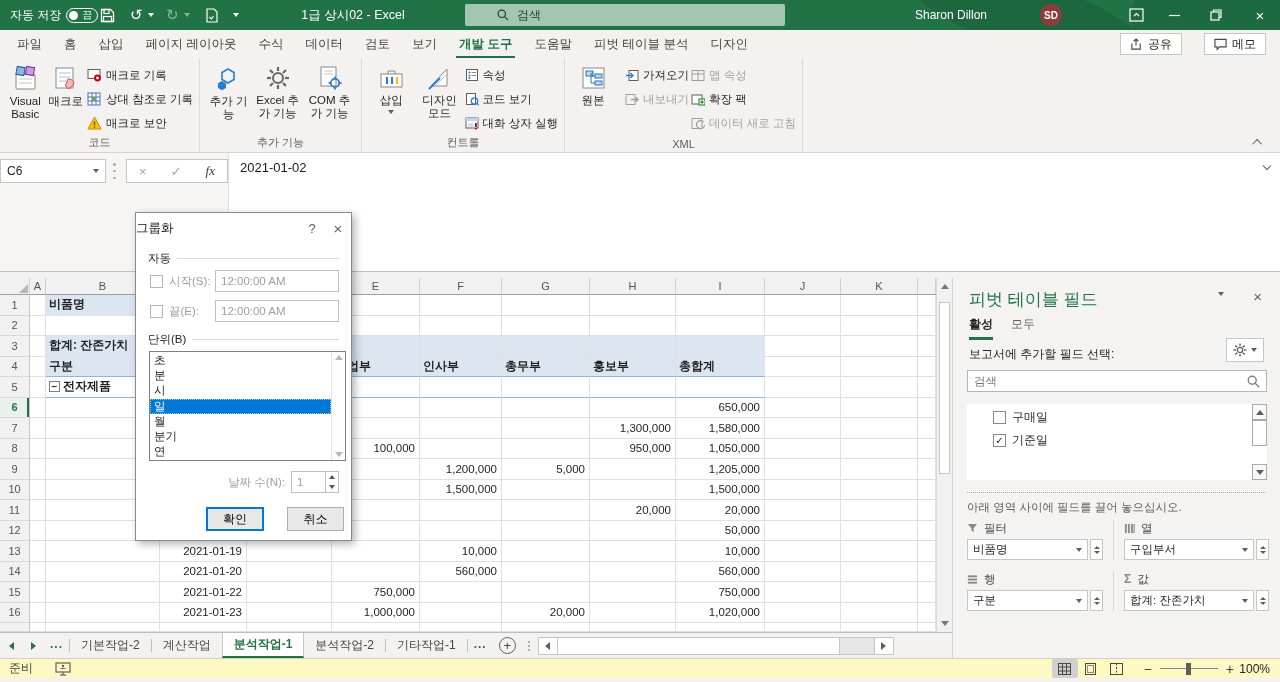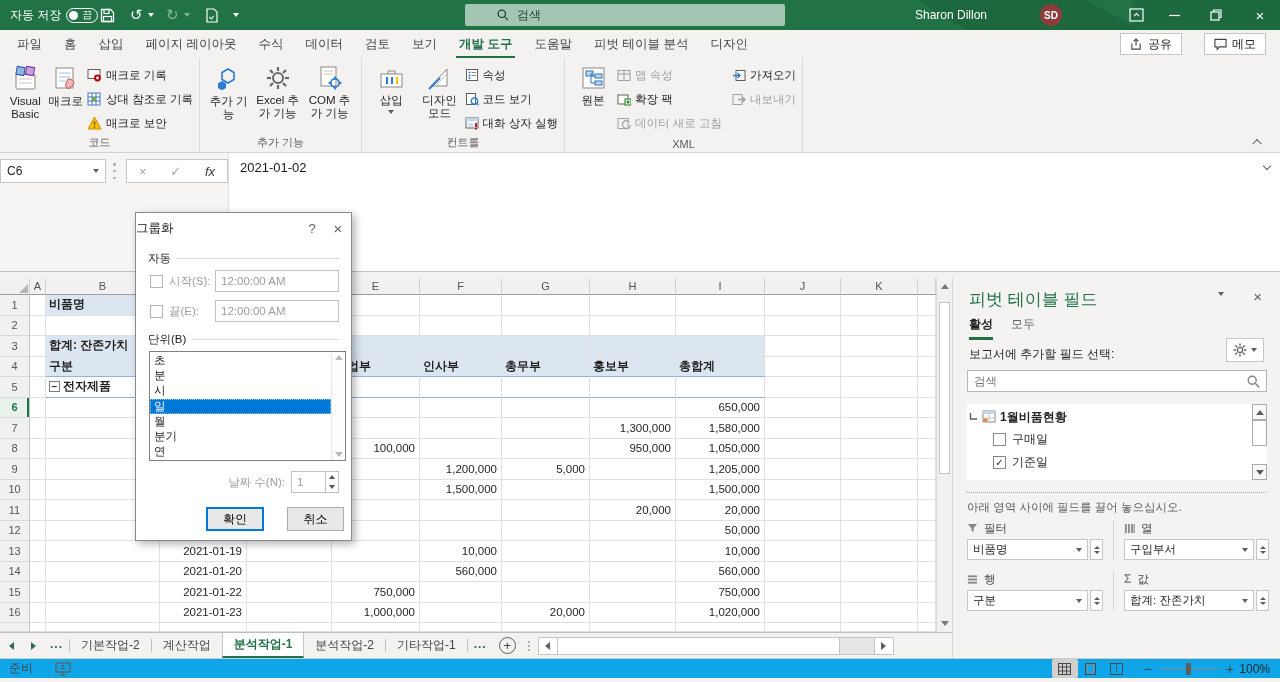"1급 상시02 - Excel" div.tb-item { html: none -> <div> <span>1급 상시02 - Excel</span> </div> }
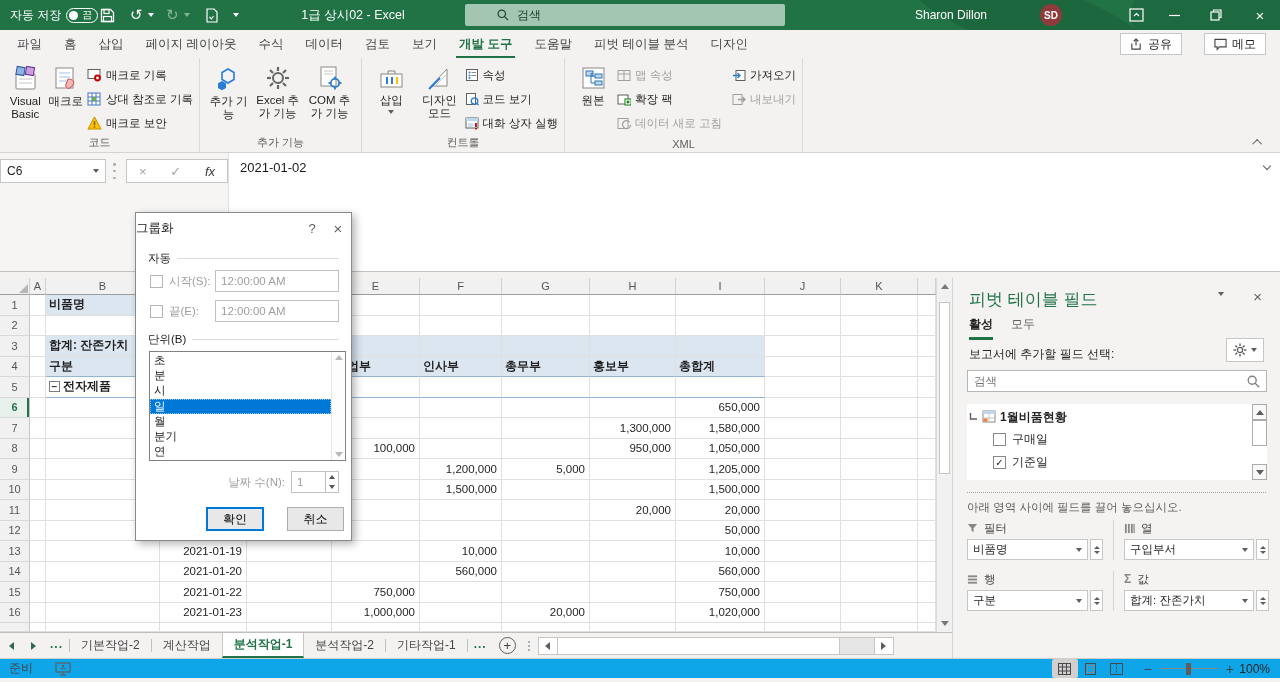"맵 속성" div.smallcol { order: before "가져오기" -> after "가져오기" }
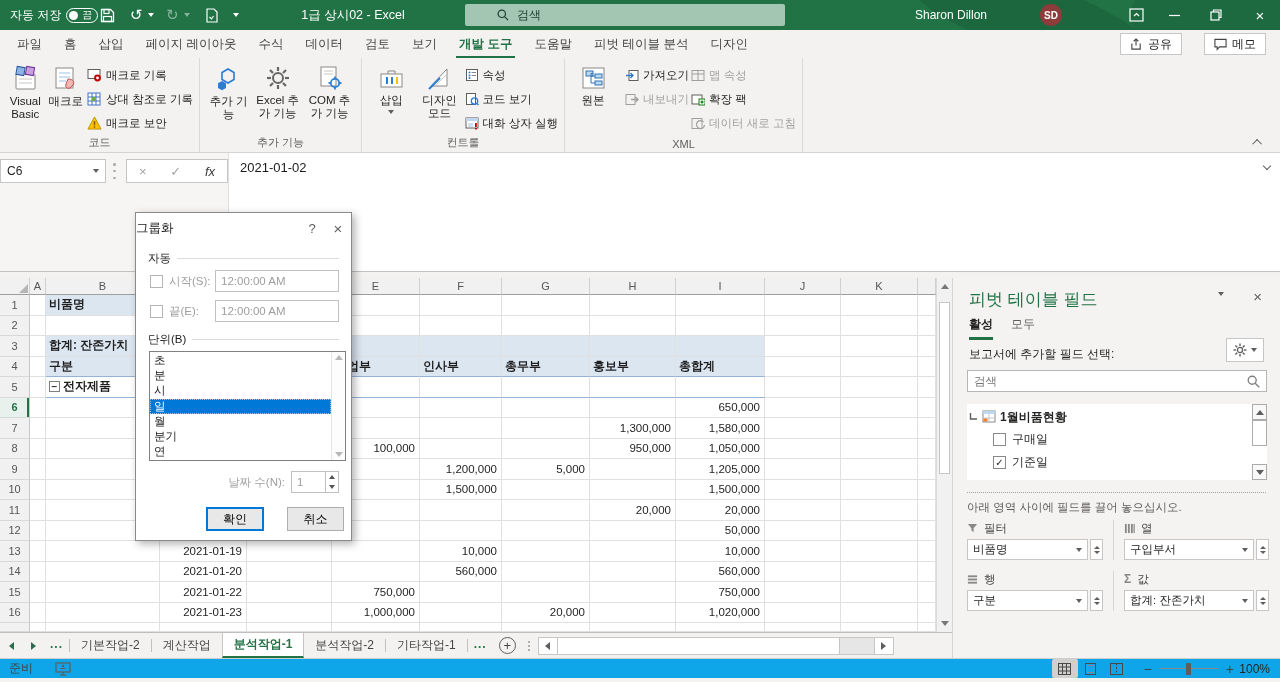"fx" #fxbtns .fx { font-family: Liberation Sans, sans-serif -> Liberation Serif, serif }
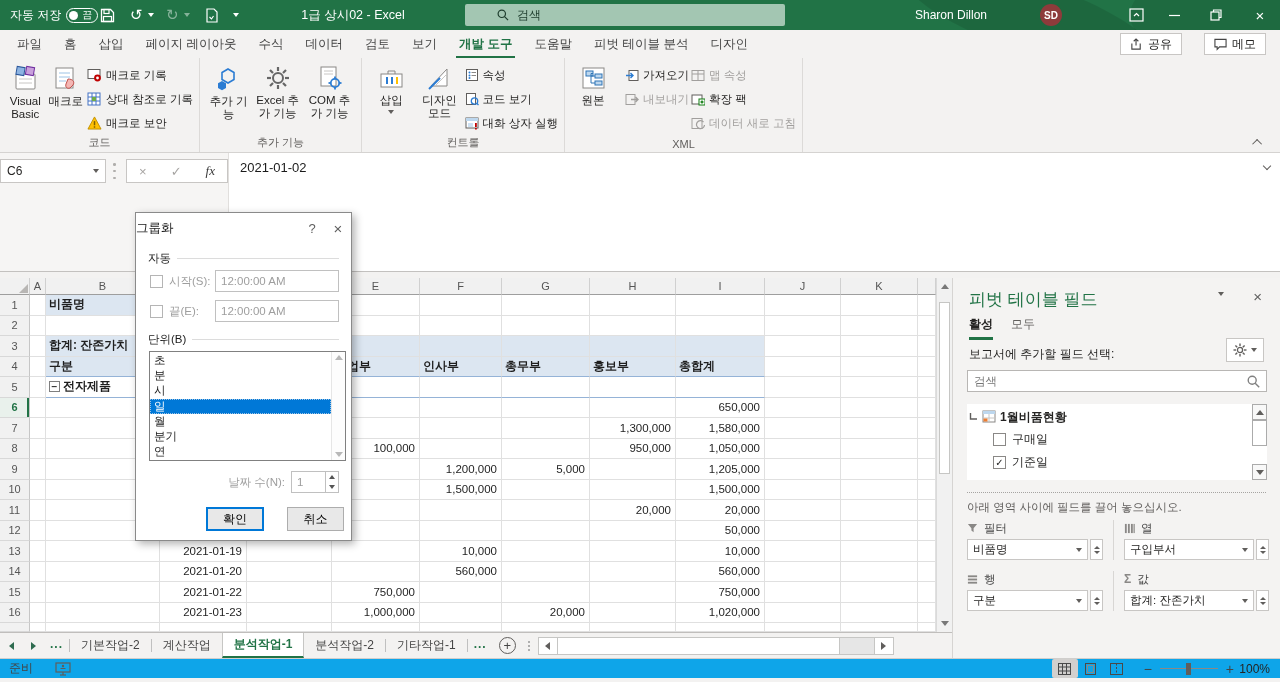"1월비품현황" div.tname-row { html: <div> <svg> <path></path> </svg> <svg> <rect></rect> <rect></rect> <line></line> <line></line> <rect></rect> </svg> <span>1월비품현황</span> </div> -> none }
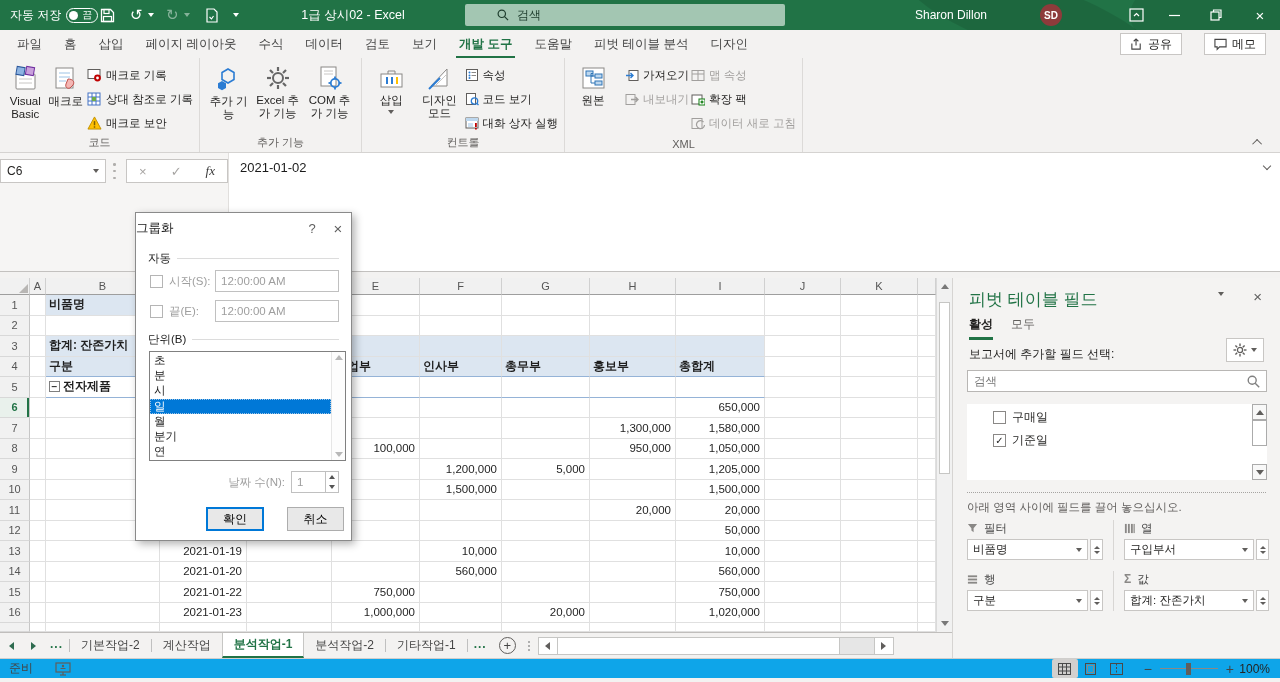"준비" #statusbar { background: #0ea5e9 -> #fef9c3 }
